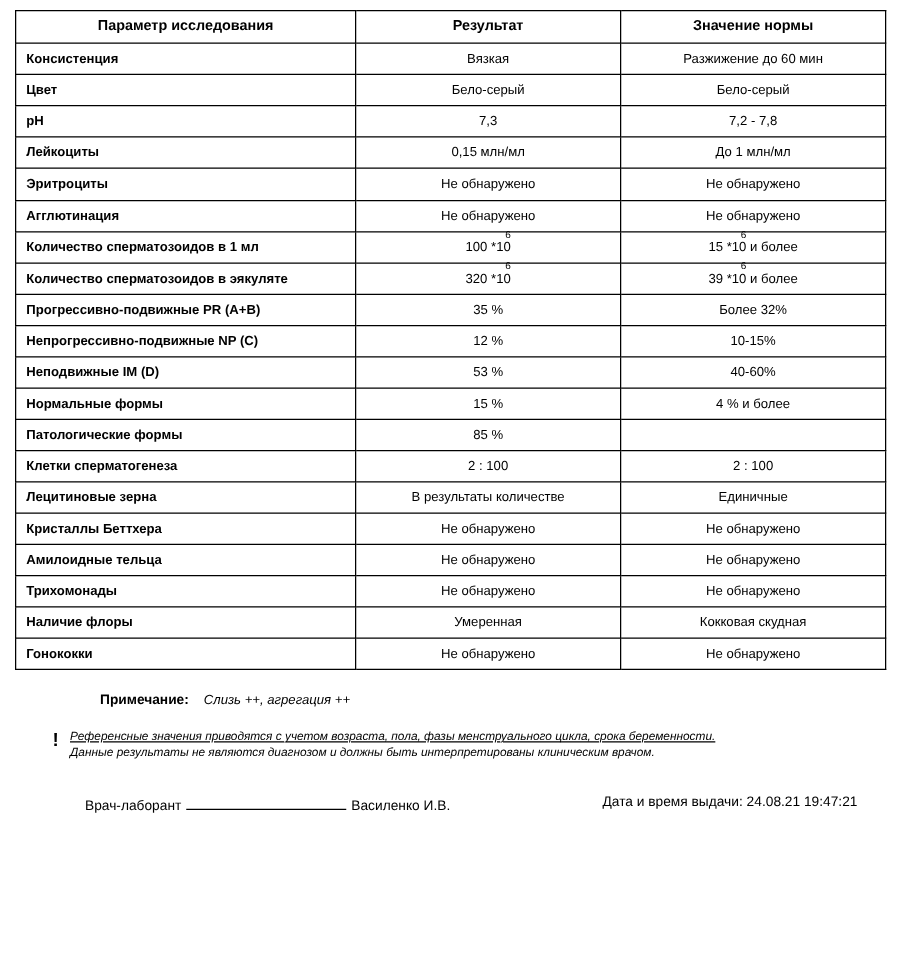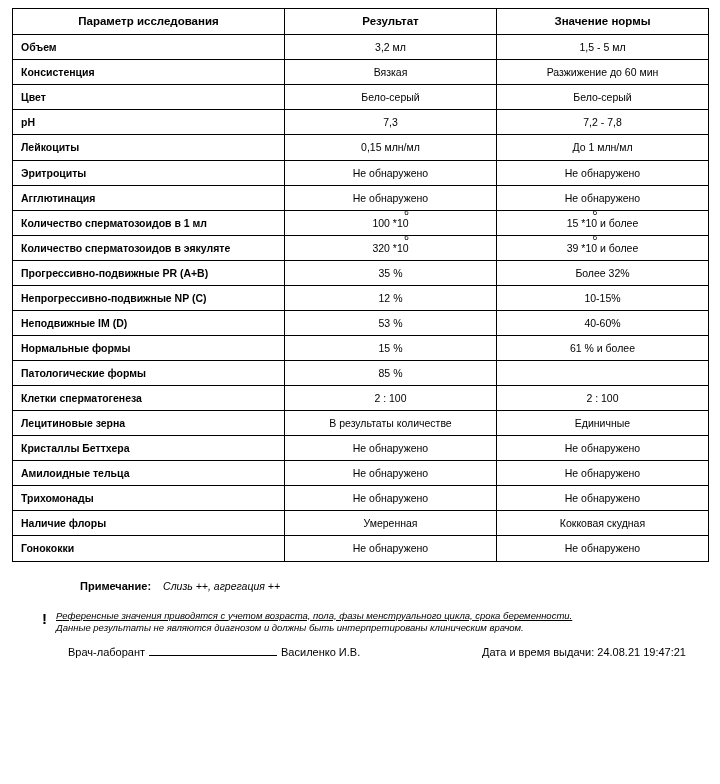"Объем" tr { html: <tr> <td>Объем</td> <td>3,2 мл</td> <td>1,5 - 5 мл</td> </tr> -> none }
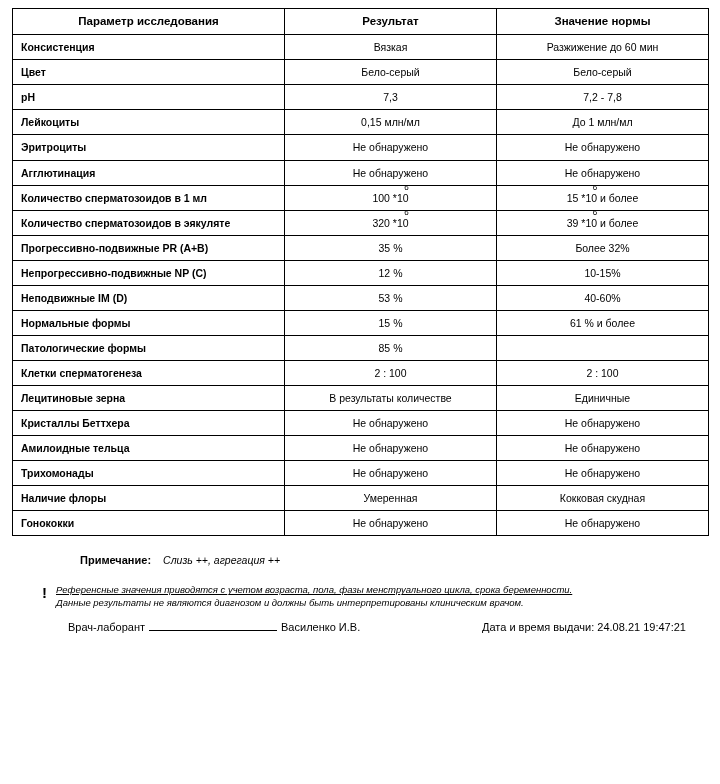"61 % и более" td.val { text: 61 -> 4 }
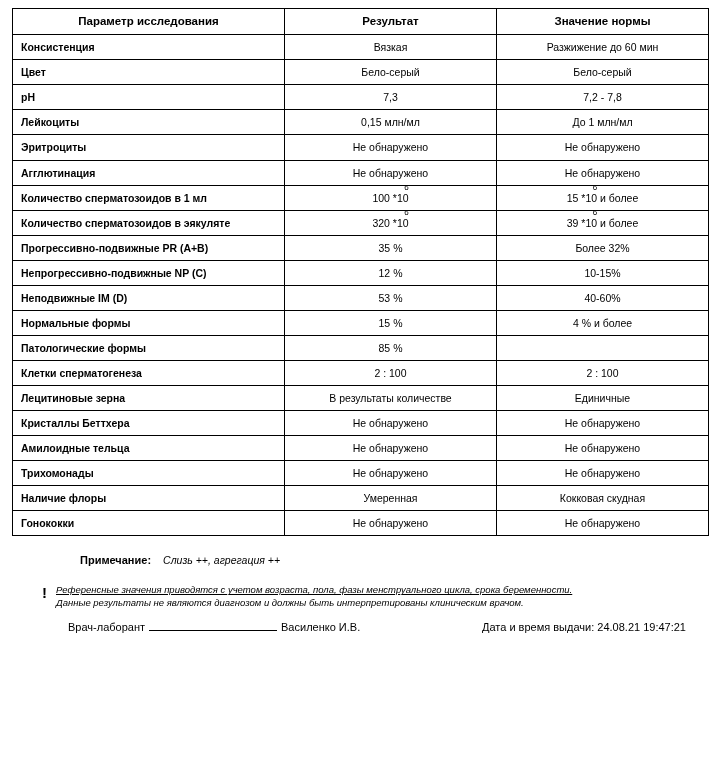"Врач-лаборант Василенко И.В." .footer { align-items: flex-end -> flex-start; margin-top: 9px -> 26px }
